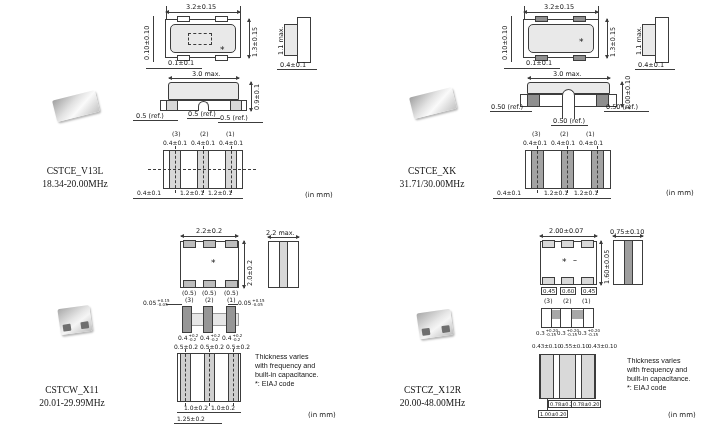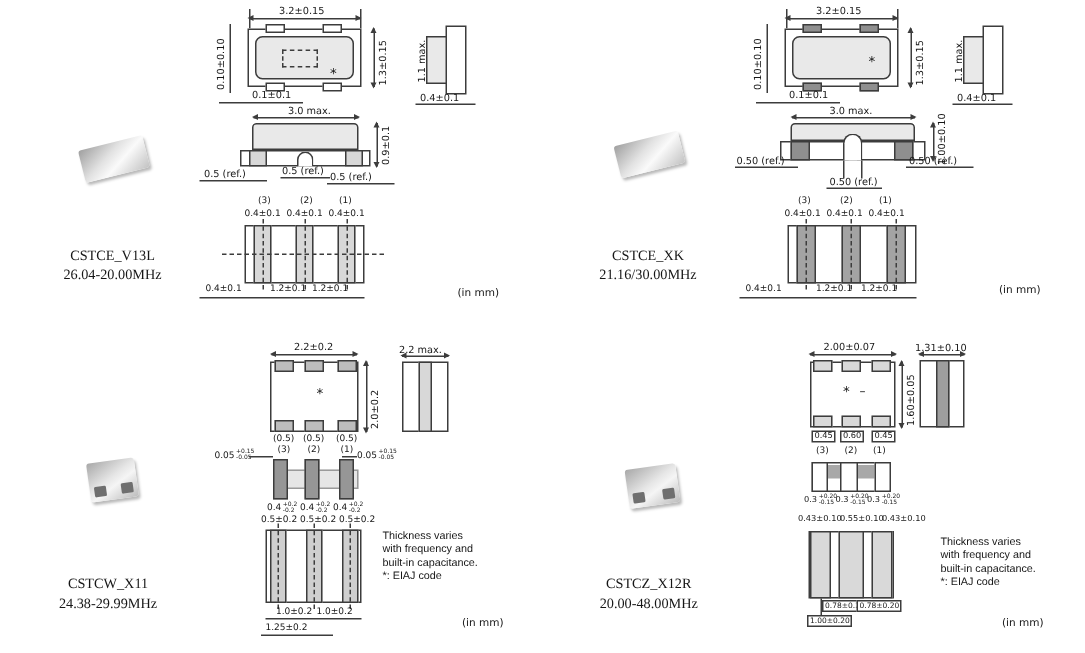"26.04-20.00MHz" span.plabel { text: 26.04-20.00MHz -> 18.34-20.00MHz }
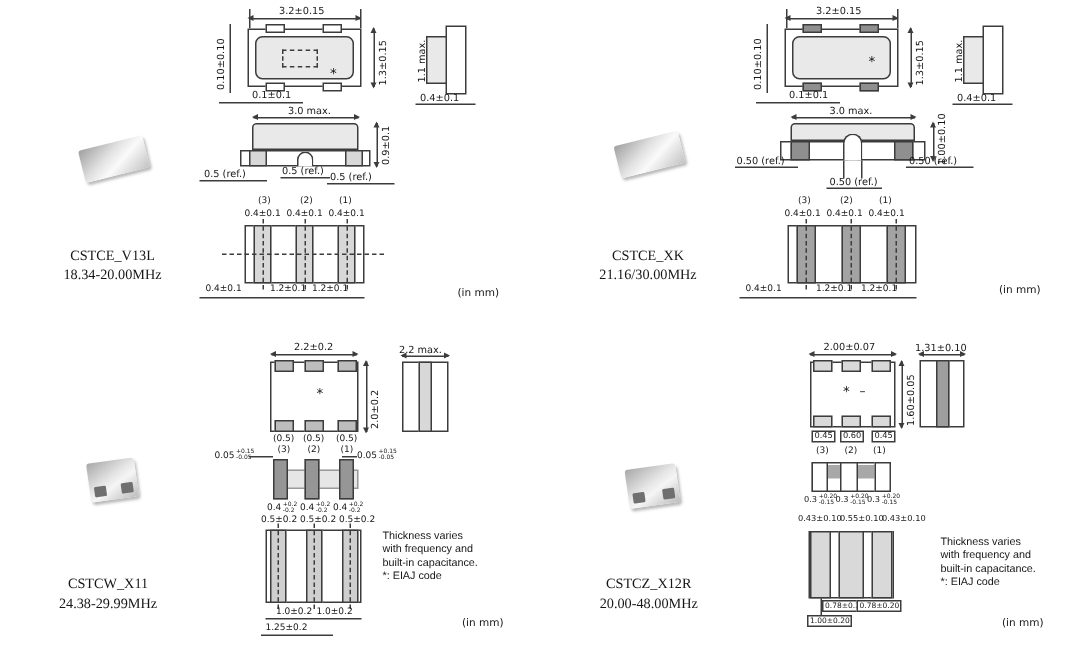"21.16/30.00MHz" span.plabel { text: 21.16/30.00MHz -> 31.71/30.00MHz }
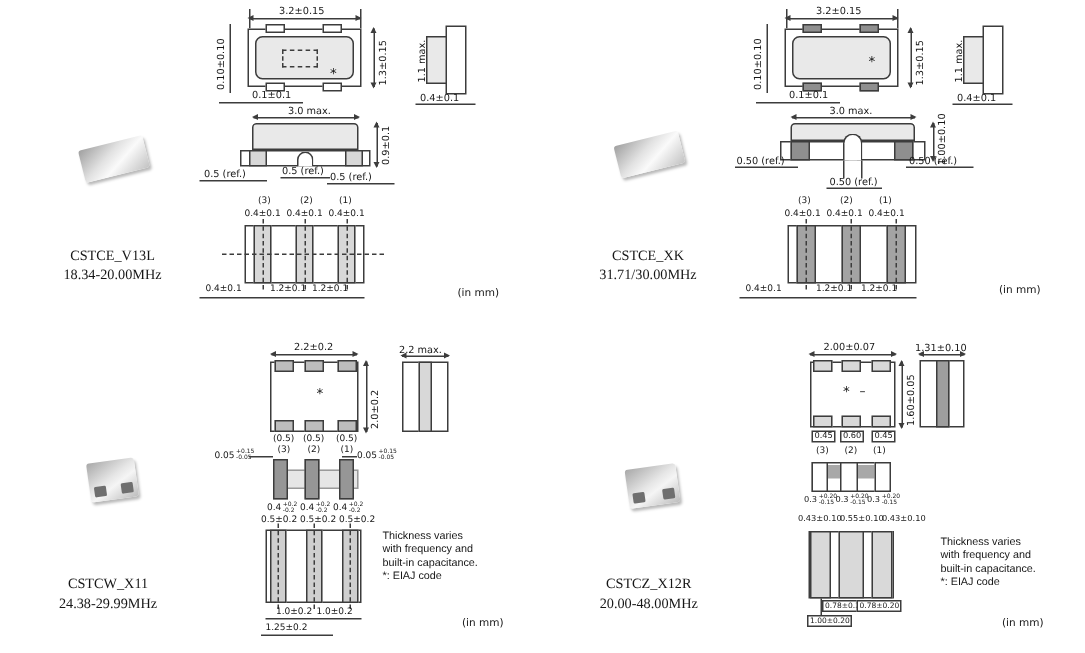"1.31±0.10" span.dim { text: 1.31 -> 0.75 }
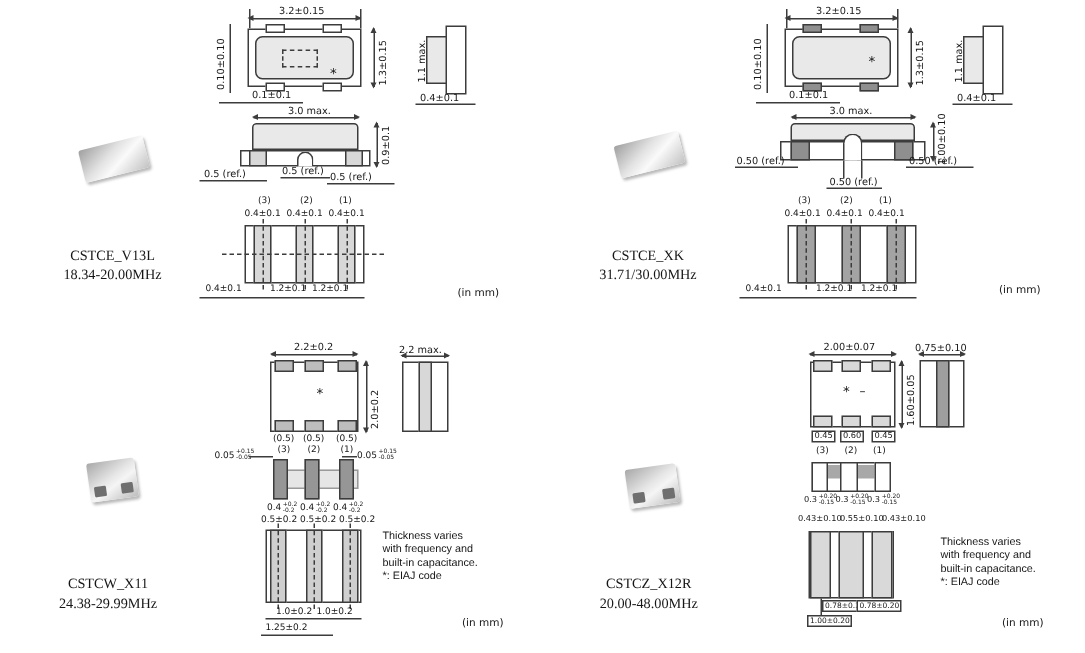"24.38-29.99MHz" span.plabel { text: 24.38-29.99MHz -> 20.01-29.99MHz }
